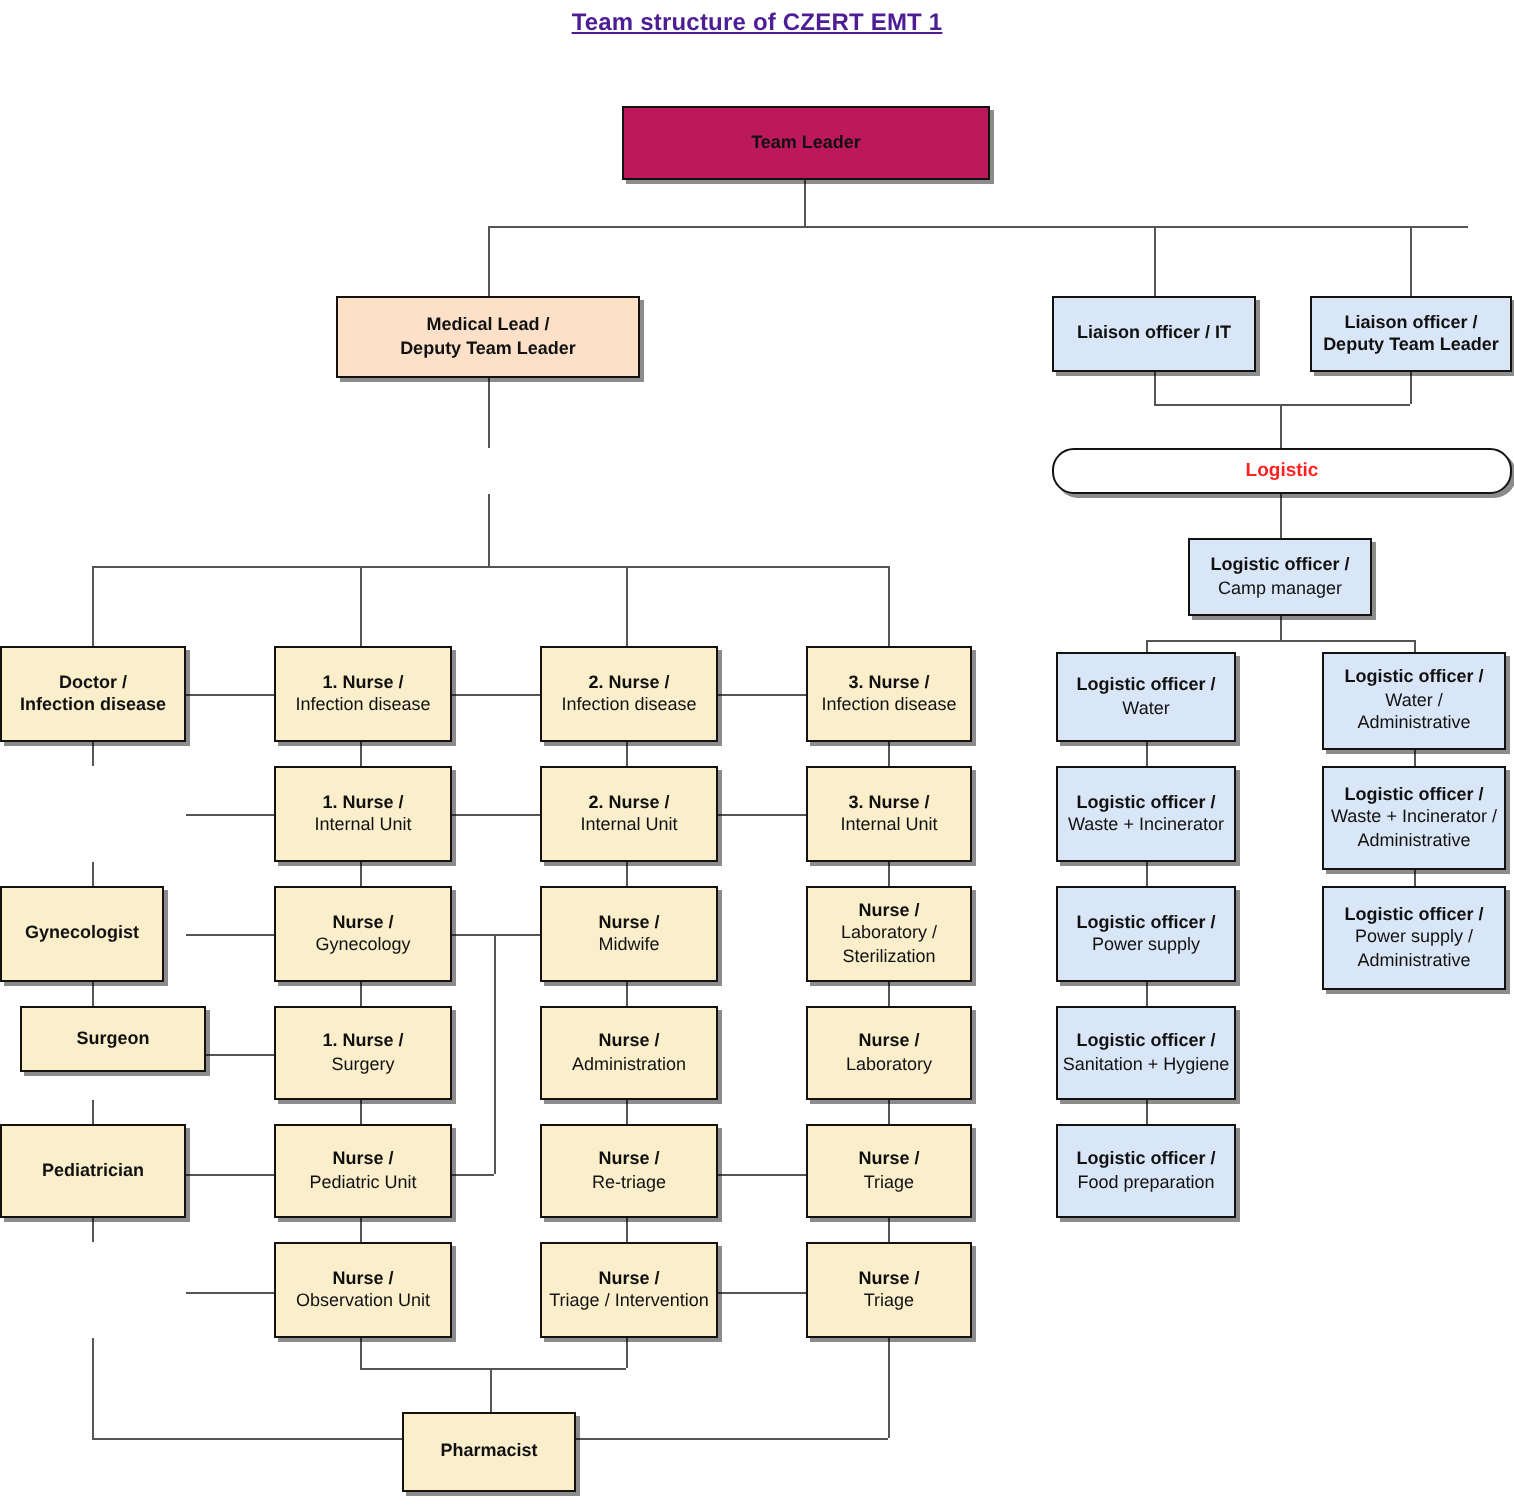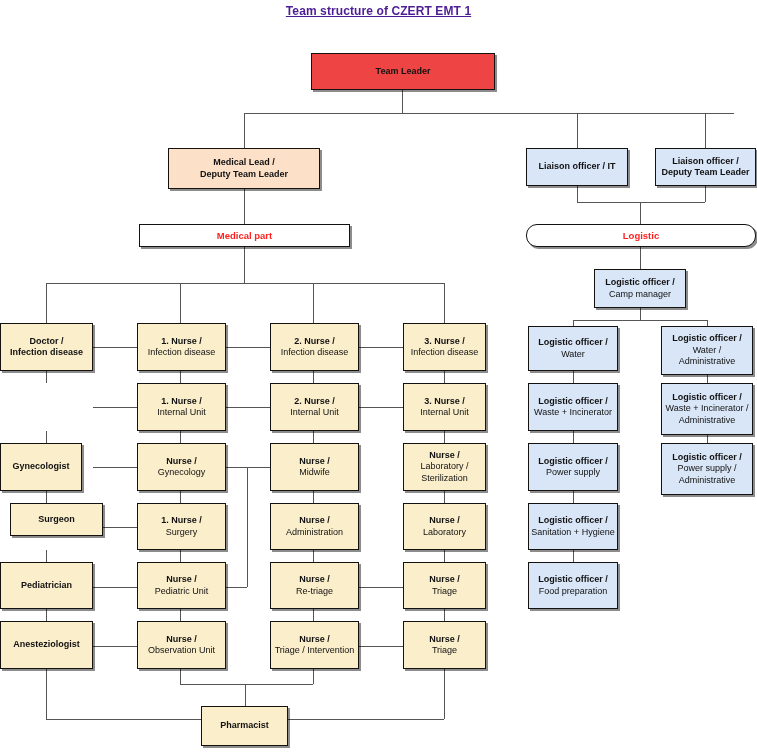"Team Leader" .c-pink { background: #ef4444 -> #be185d }
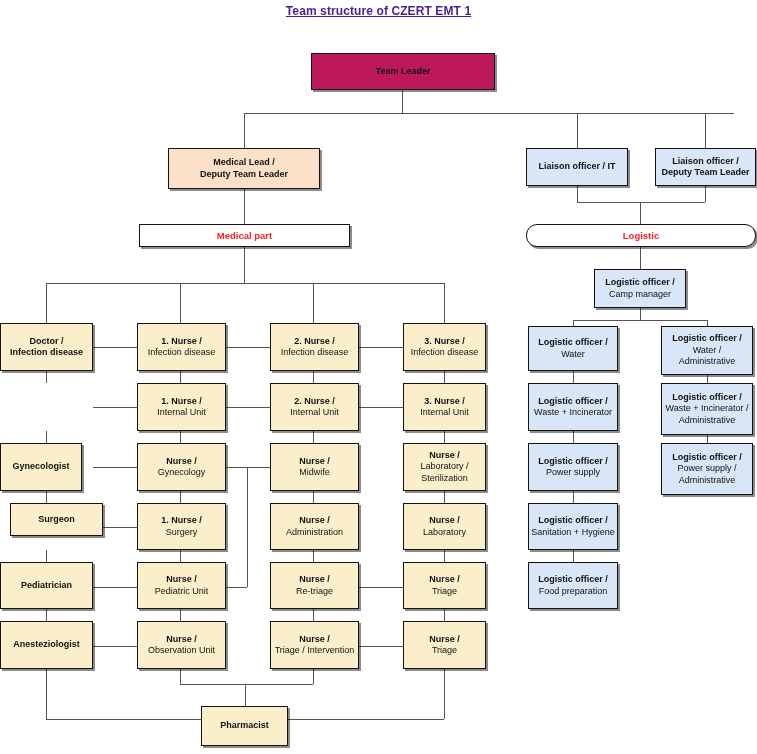"Medical part" div.box { html: <div> <span>Medical part</span> </div> -> none }
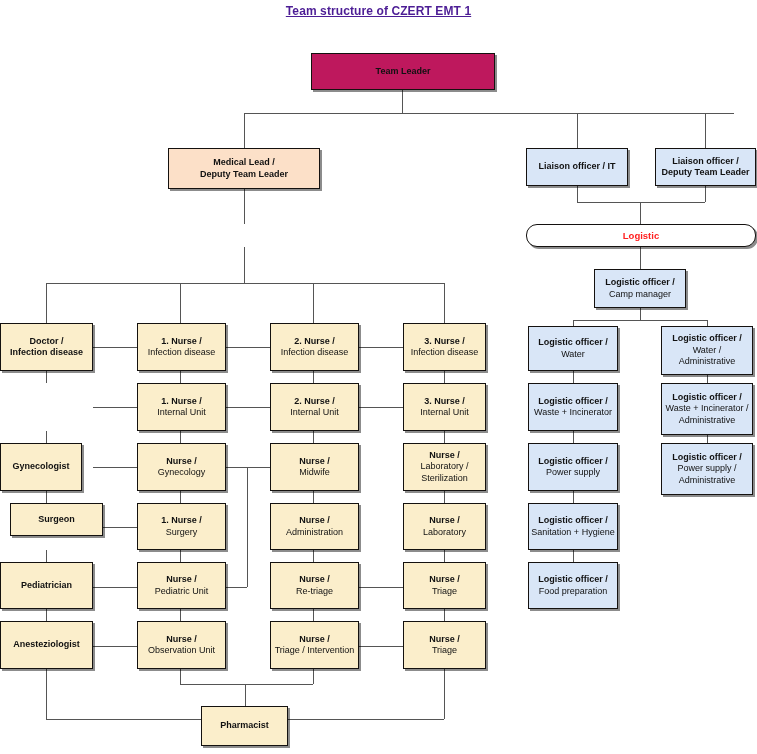"Anesteziologist" div.box { html: <div> <span> <span>Anesteziologist</span> </span> </div> -> none }
